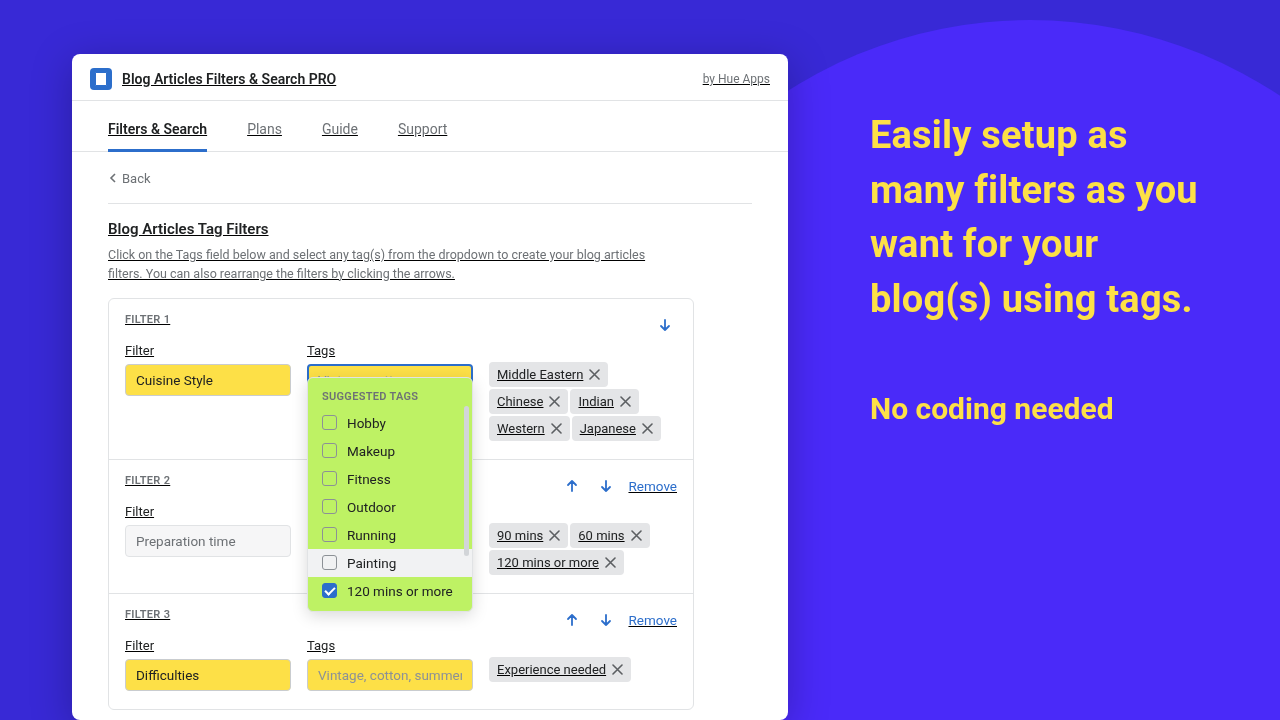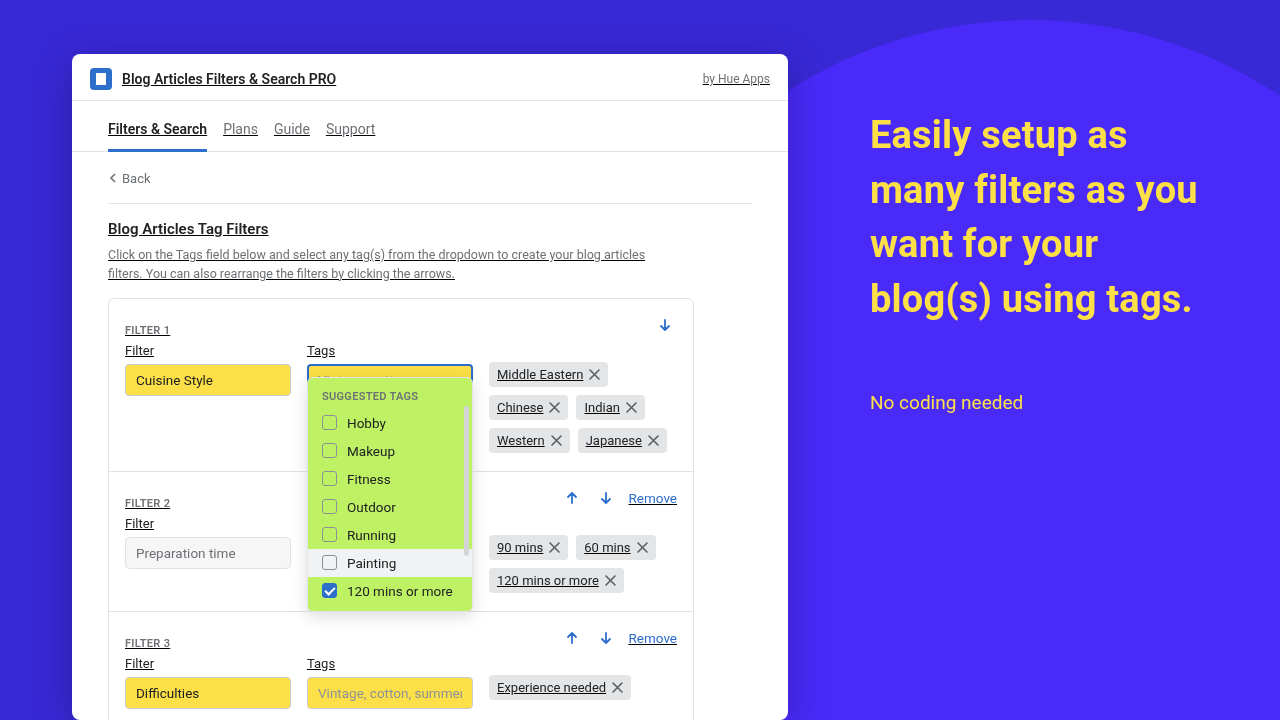"Filters & Search" .tabs { gap: 16px -> 40px }
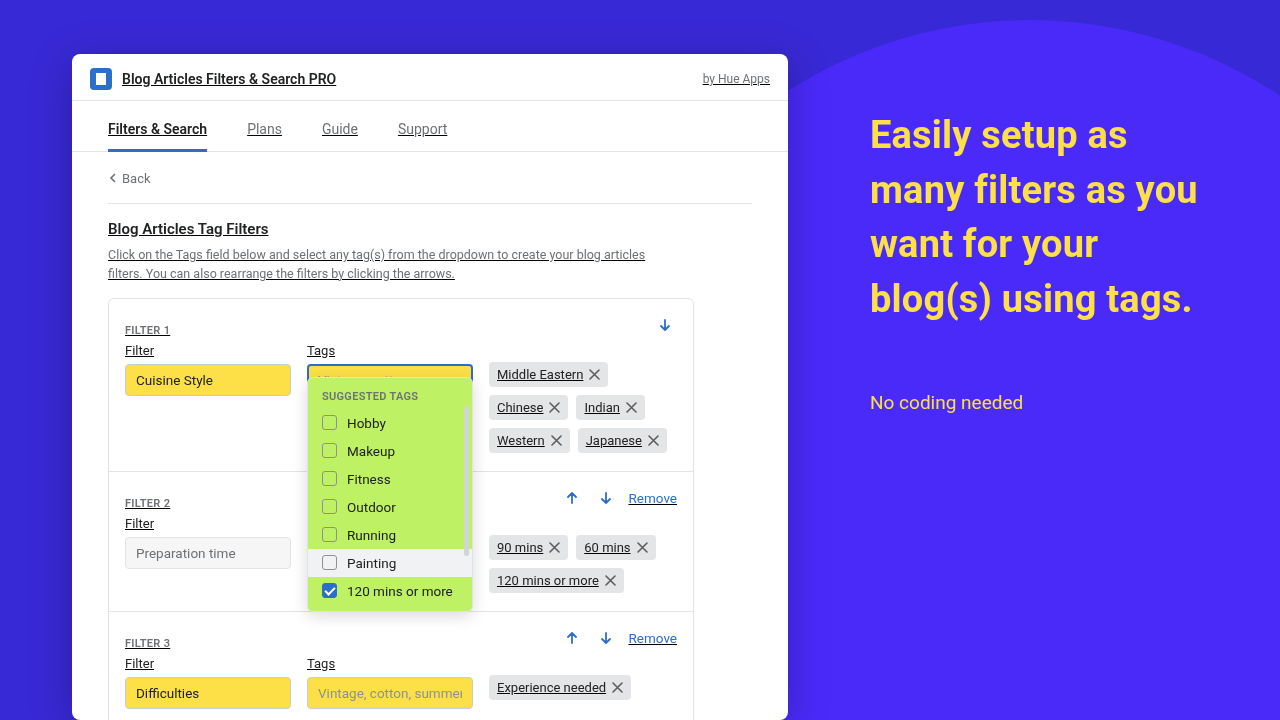"FILTER 1" .filter-head { align-items: flex-end -> flex-start }
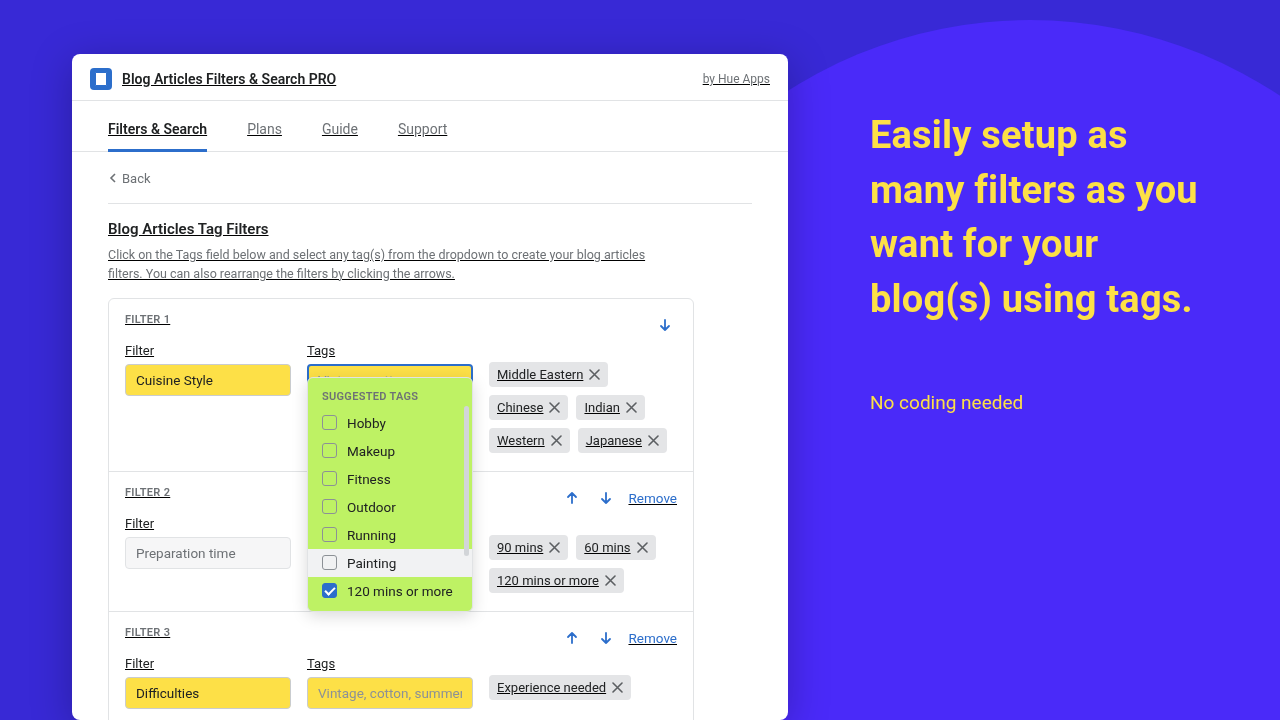"Middle Eastern" .chips { gap: 8px -> 2px }
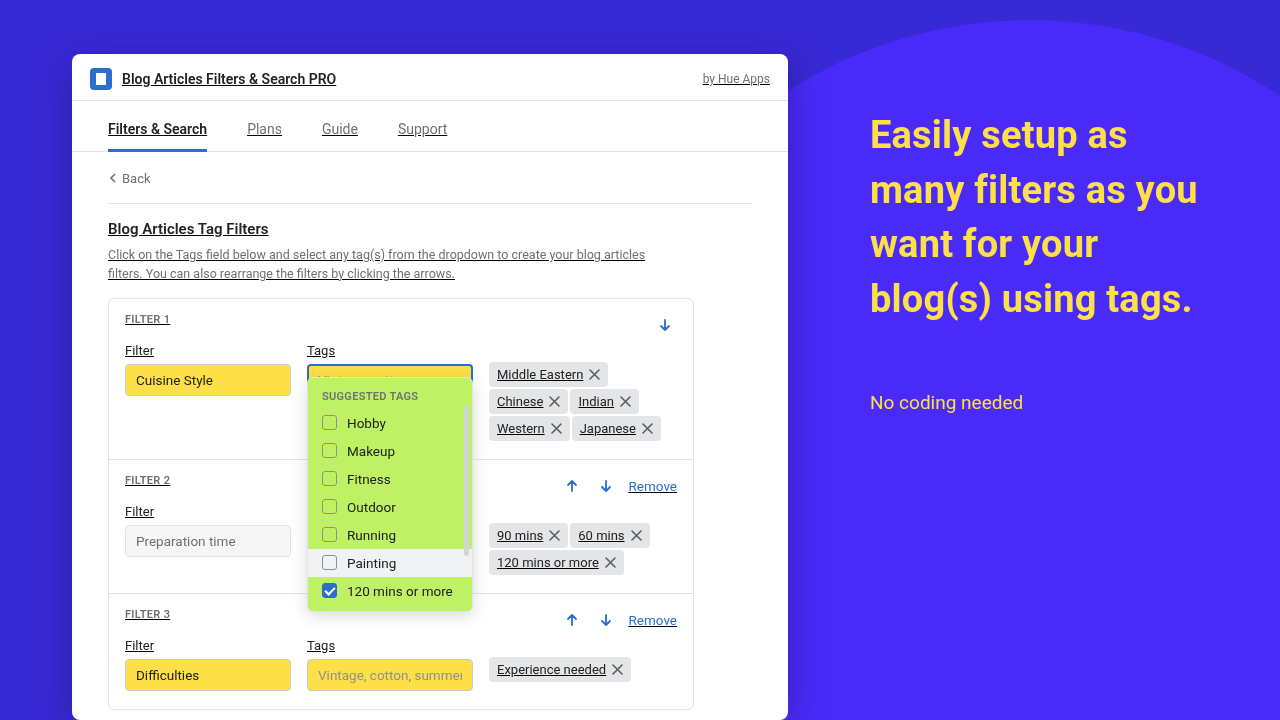"No coding needed" .promo-sub { font-size: 19px -> 30px; font-weight: 400 -> 700 }
